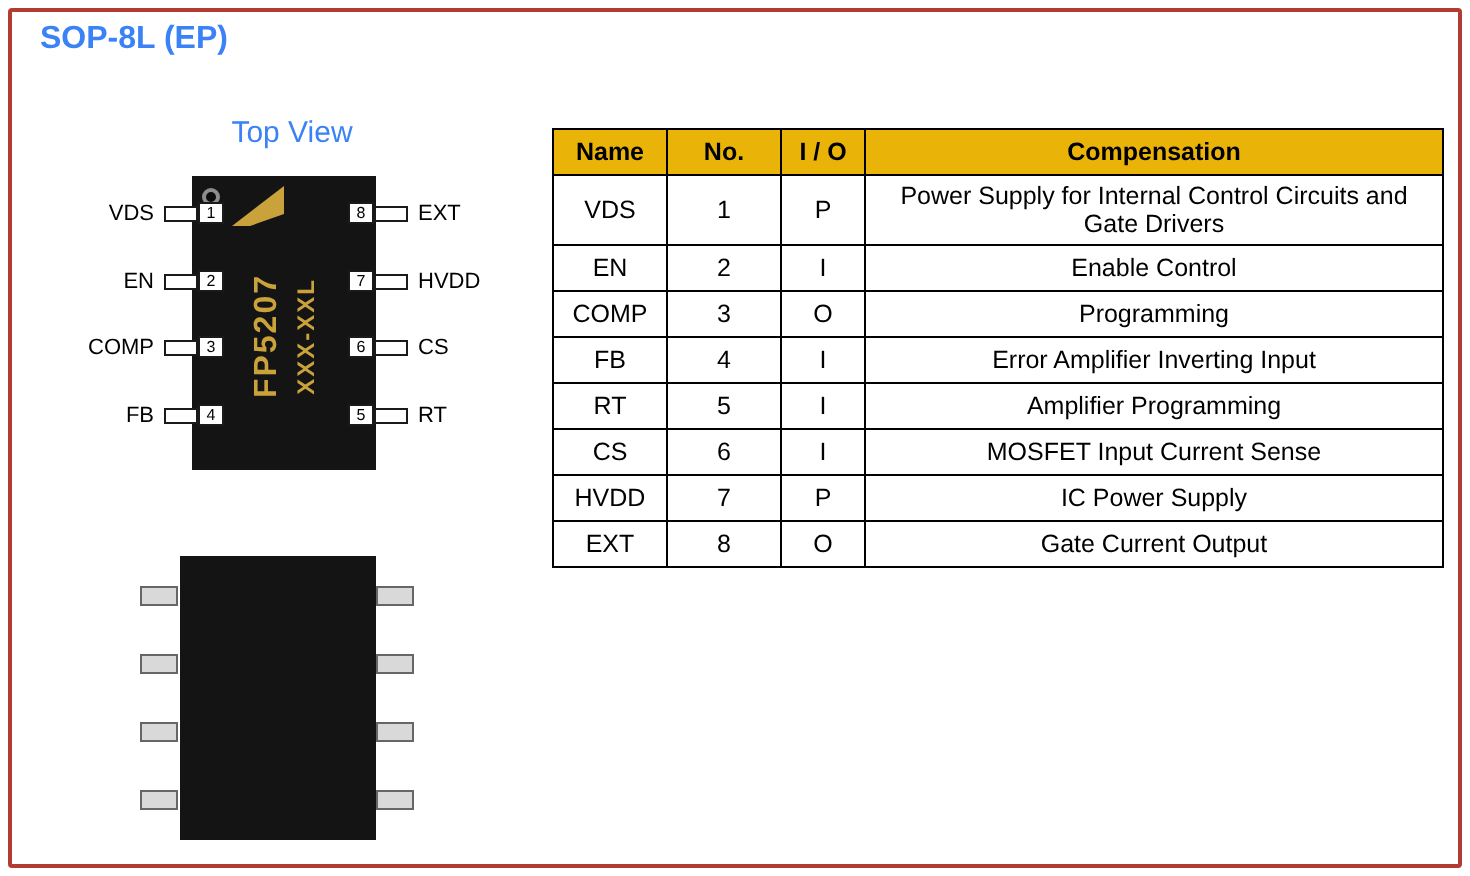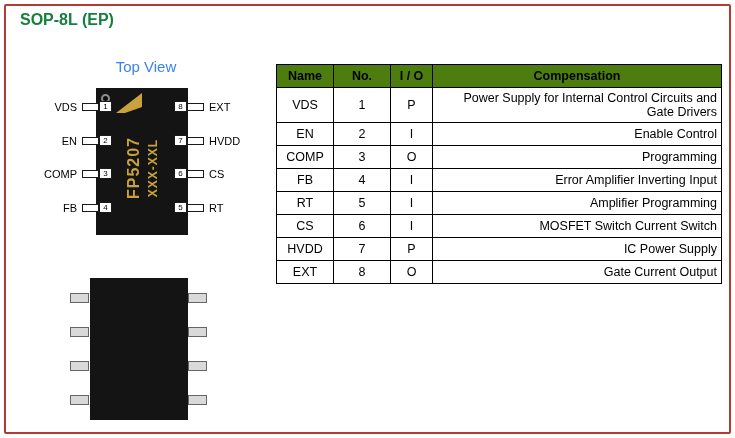"SOP-8L (EP)" .page-title { color: #15803d -> #3b82f6 }
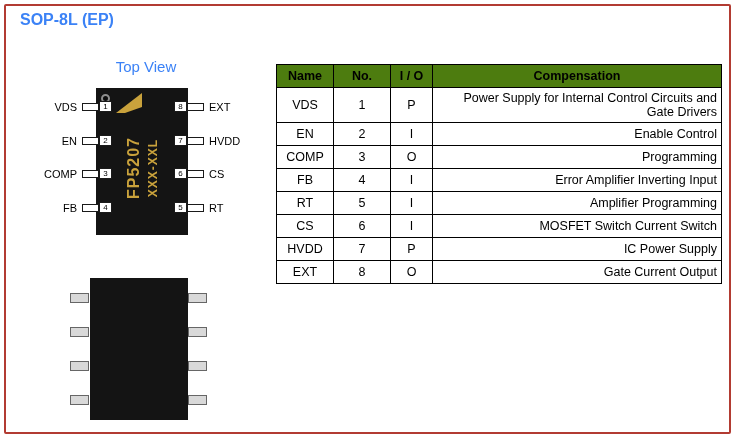"Name" .pin-table th { background: #4d7c0f -> #eab308 }
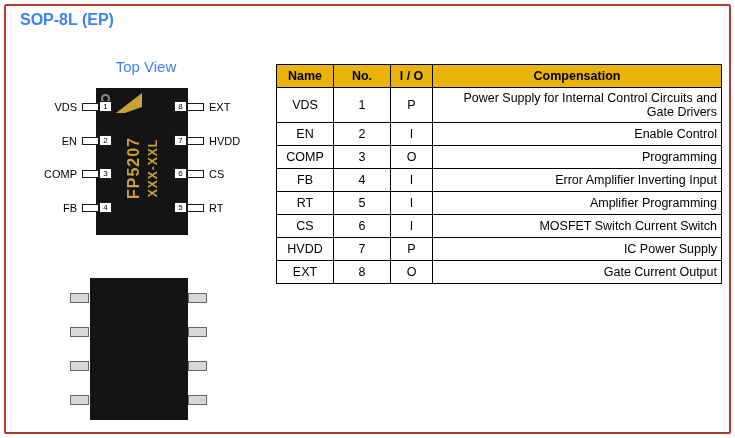"Power Supply for Internal Control" .c-desc { text-align: right -> center }
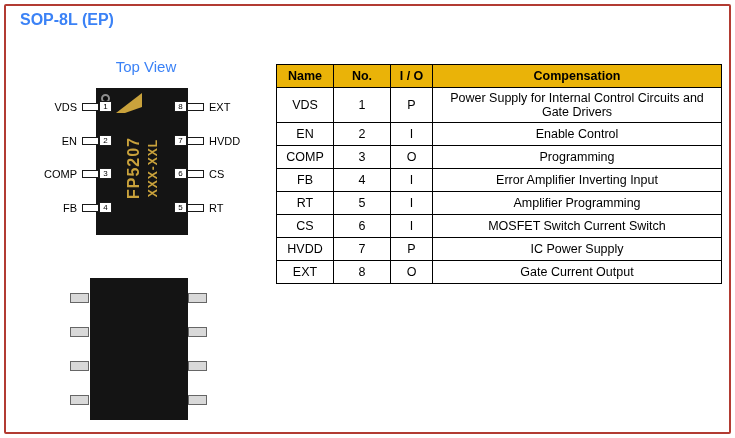"MOSFET Switch Current Switch" td.c-desc { text: Switch Current Switch -> Input Current Sense }
